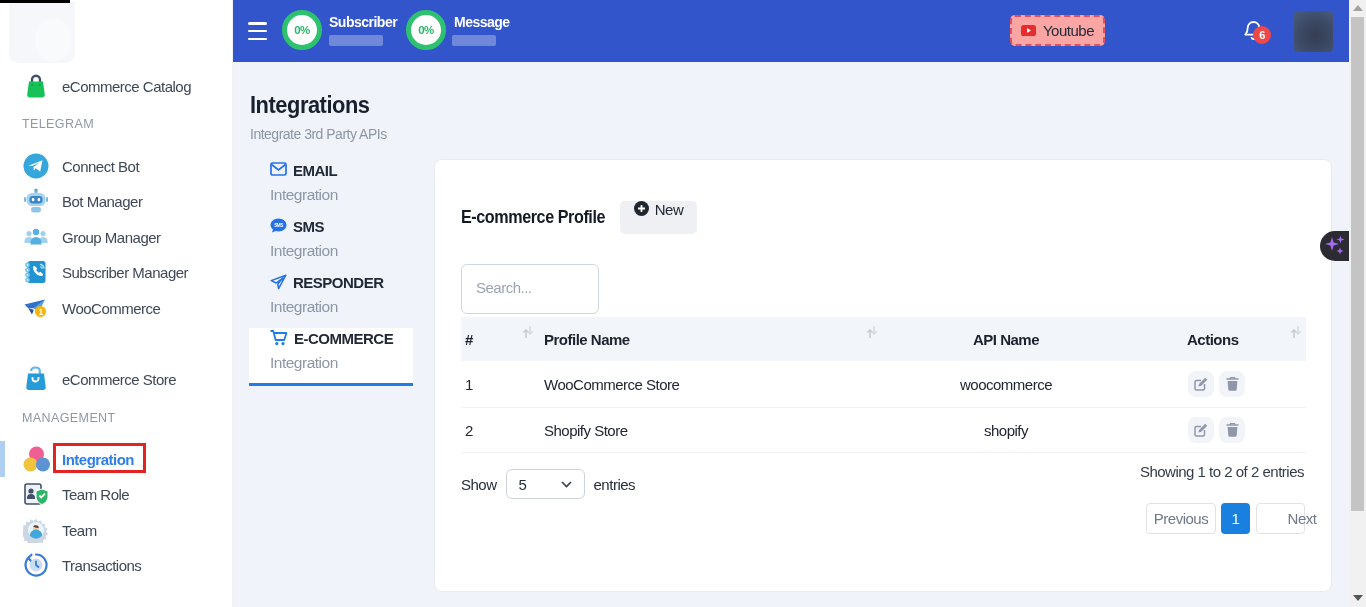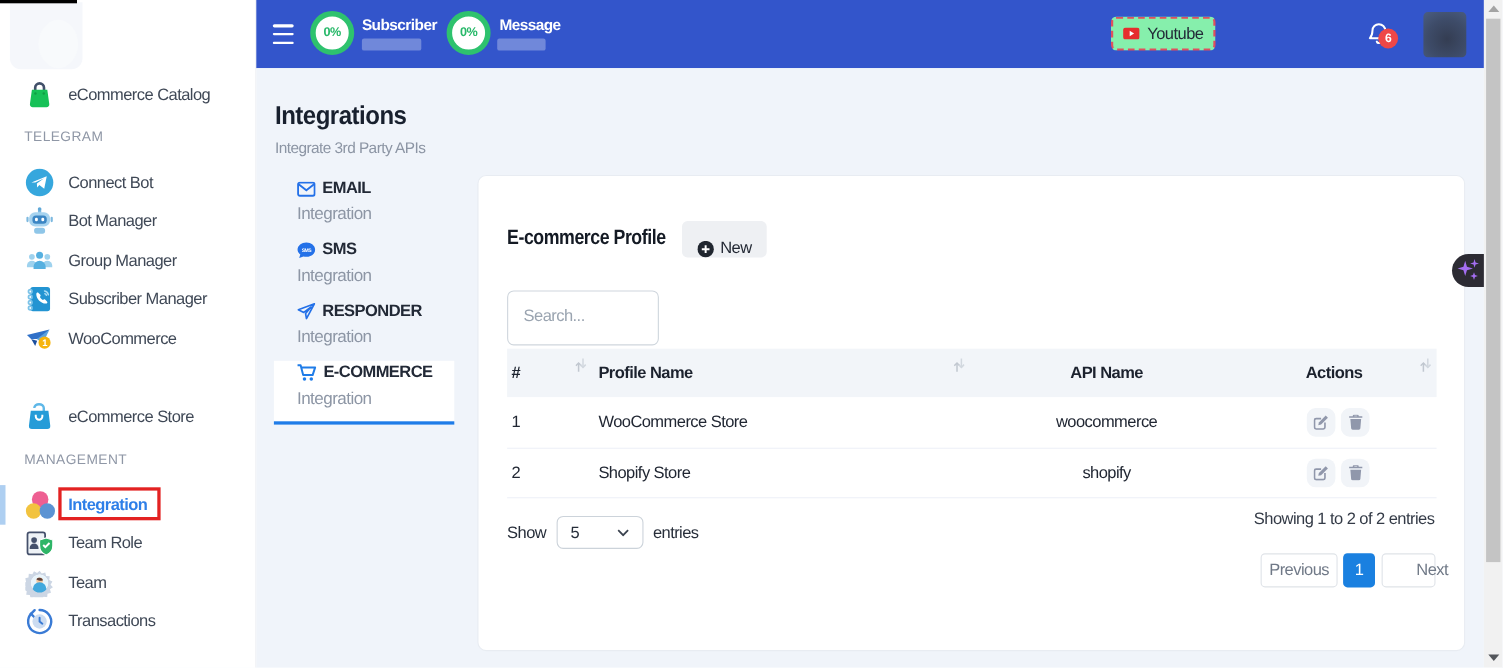"Youtube" #ytbtn { background: #86efac -> #fca5a5 }
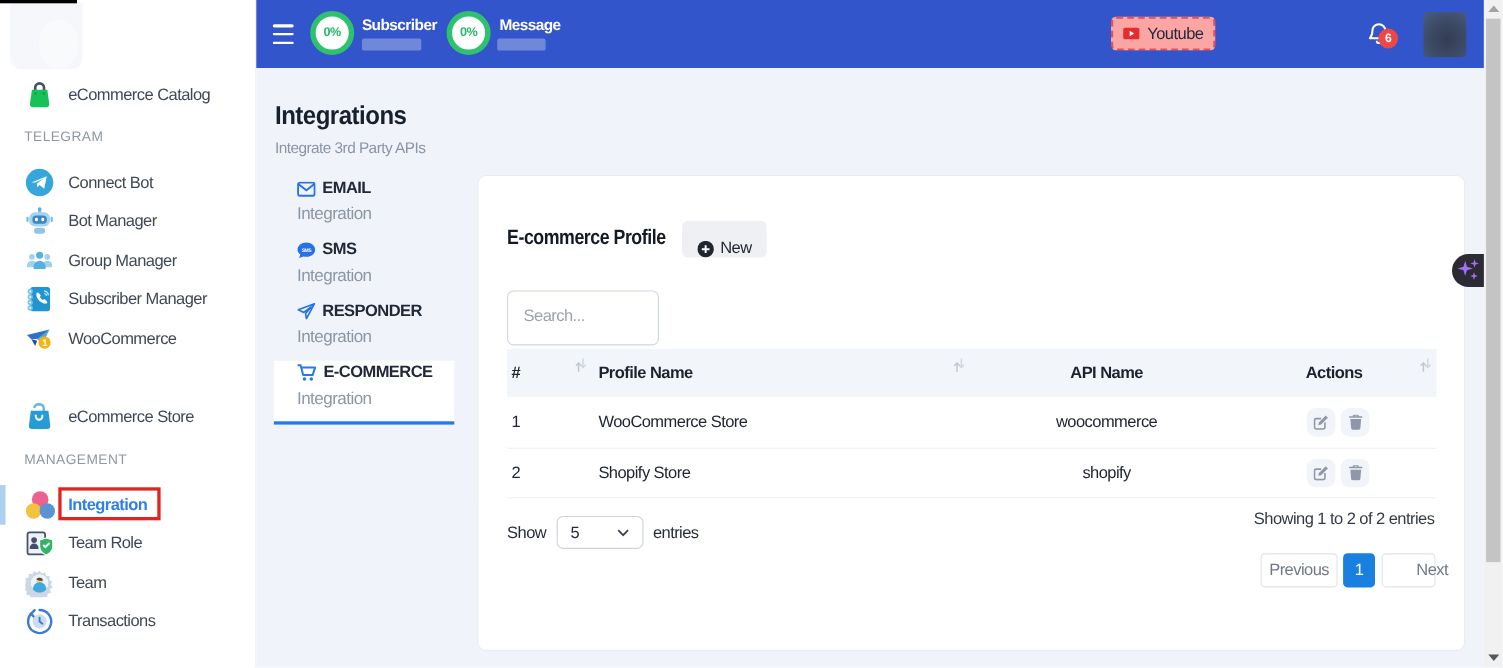"EMAIL" .tab .t1 { align-items: flex-end -> flex-start }
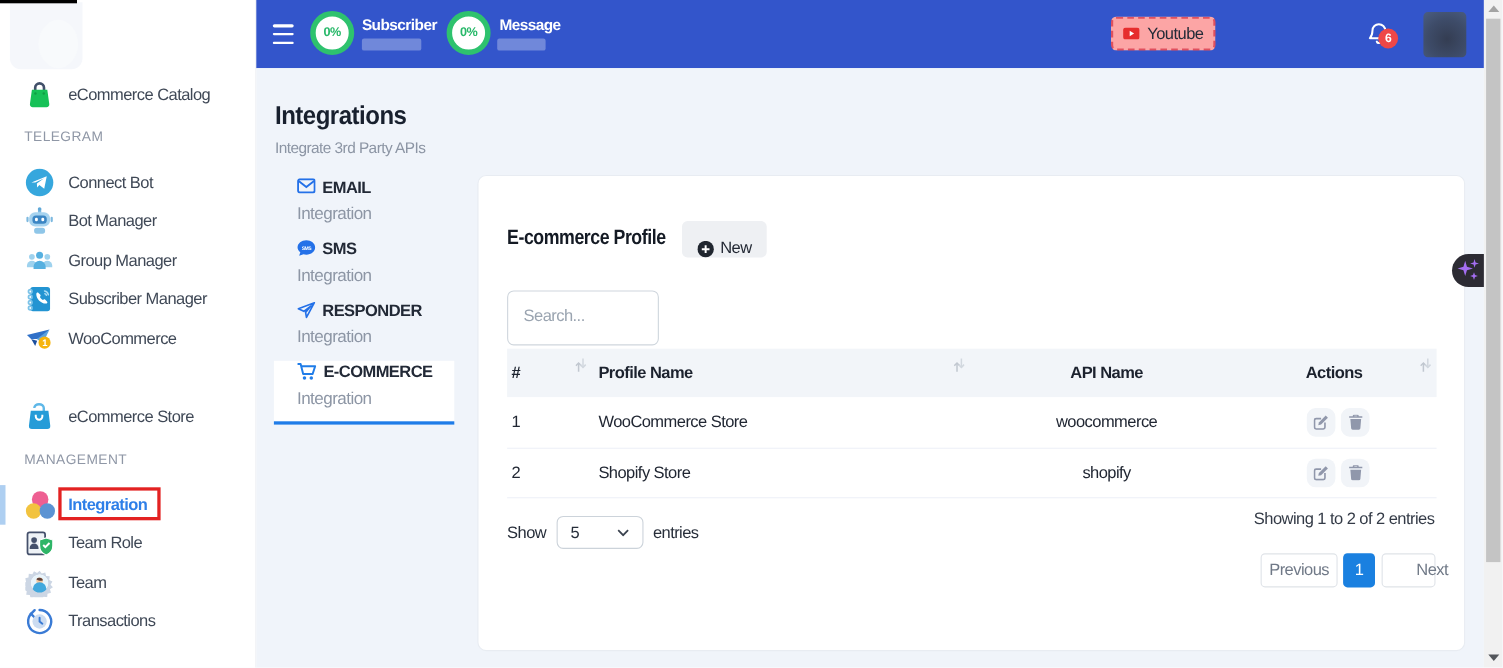"New" #newbtn { align-items: flex-end -> flex-start }
